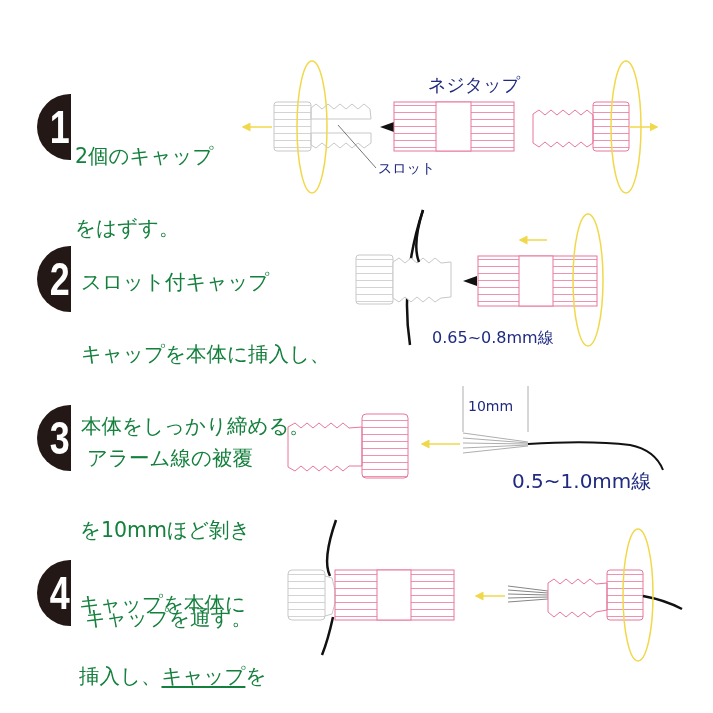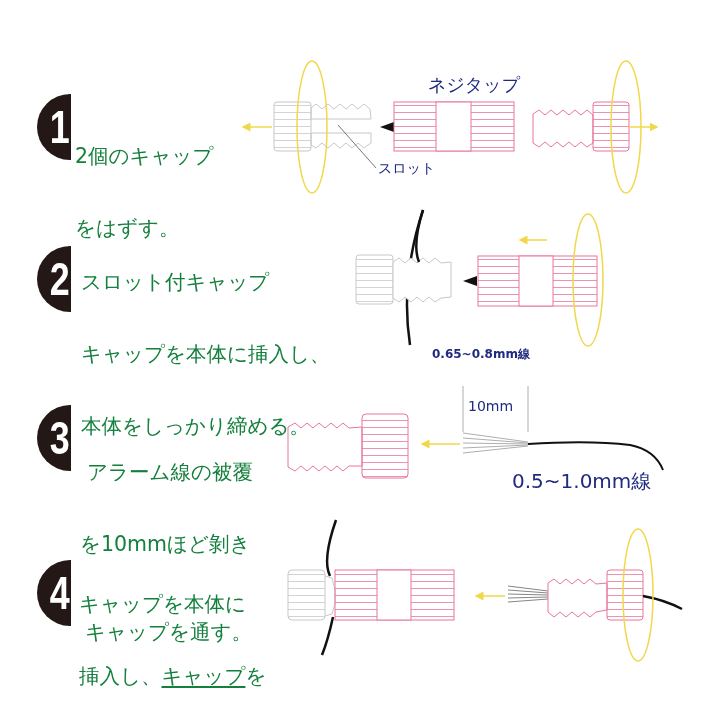"0.65~0.8mm線" div.label { font-size: 12px -> 16px; font-weight: bold -> none; top: 346px -> 328px }
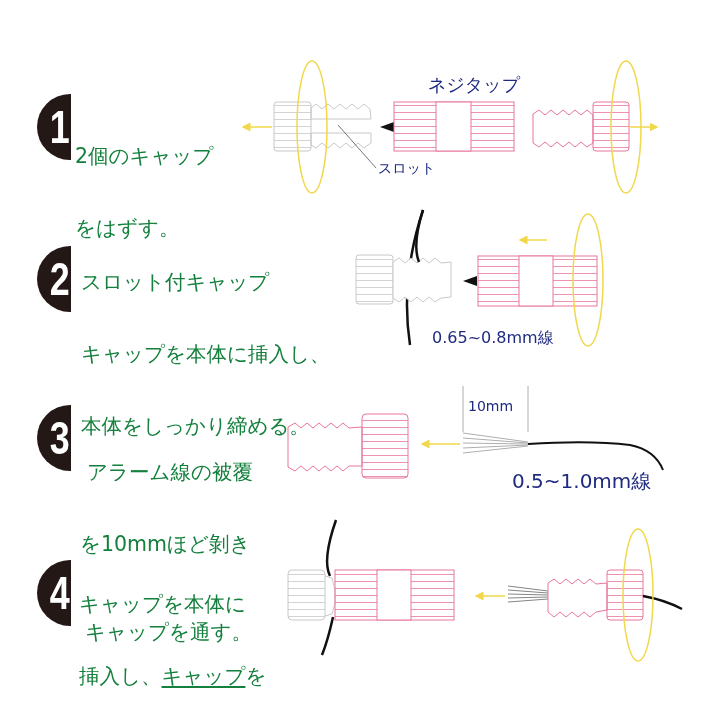"アラーム線の被覆" span.line { margin-top: 14px -> none }
